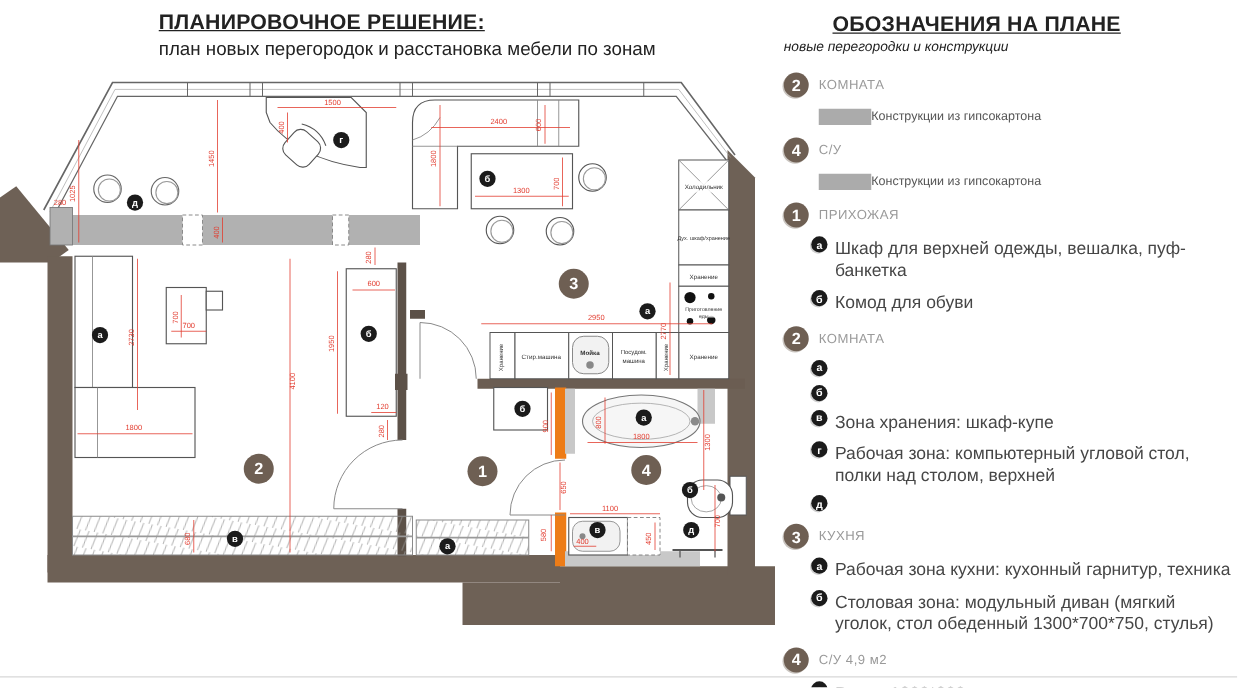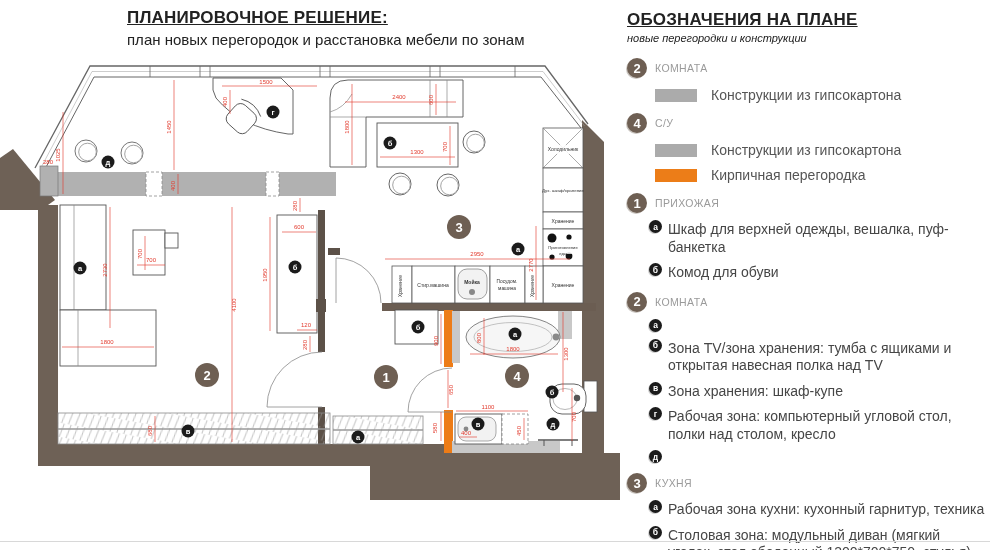"ОБОЗНАЧЕНИЯ НА ПЛАНЕ" .lg-h1 { margin-left: none -> 39px }
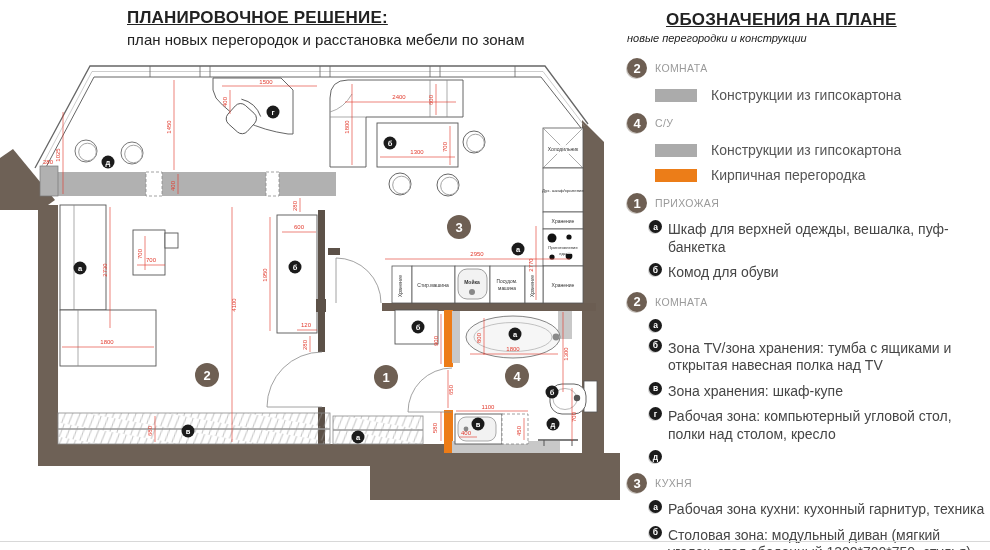"Конструкции из гипсокартона" .crow .lbl { font-size: 14px -> 10px; margin-left: 14px -> none }
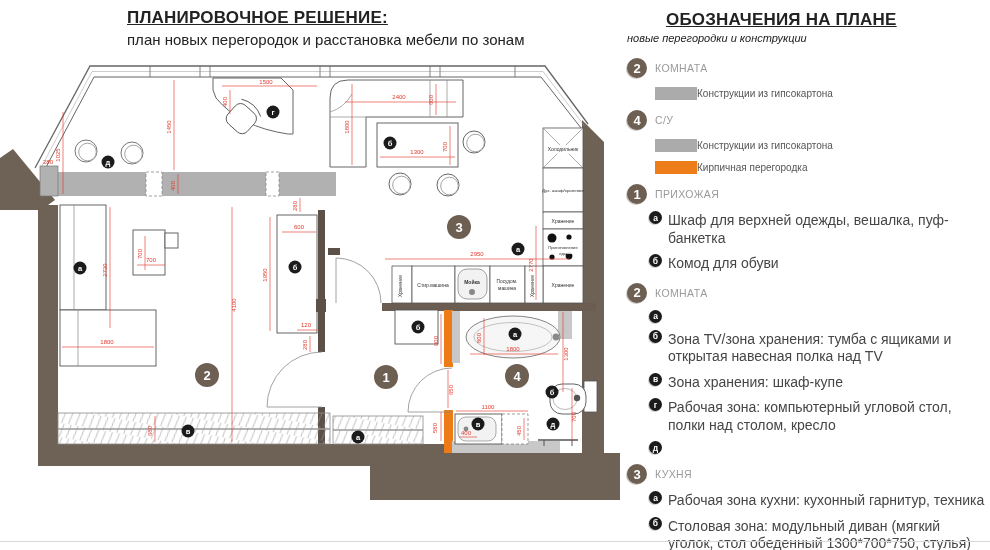"Кирпичная перегородка" div.crow { html: <div> <div></div> <span>Кирпичная перегородка</span> </div> -> none }
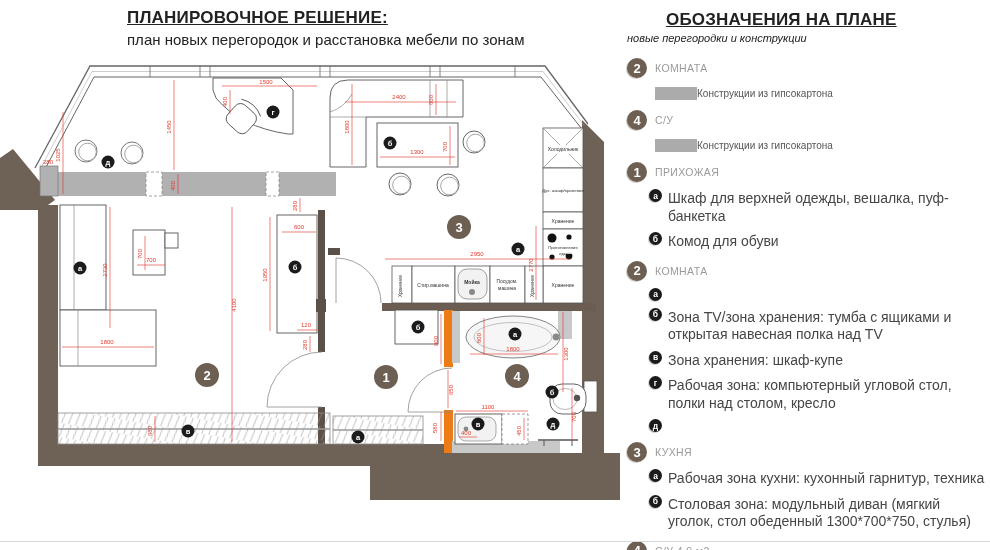"Зона TV/зона хранения: тумба с" div.itxt { html: <div>Зона TV/зона хранения: тумба с ящиками и открытая навесная полка над TV</div> -> none }
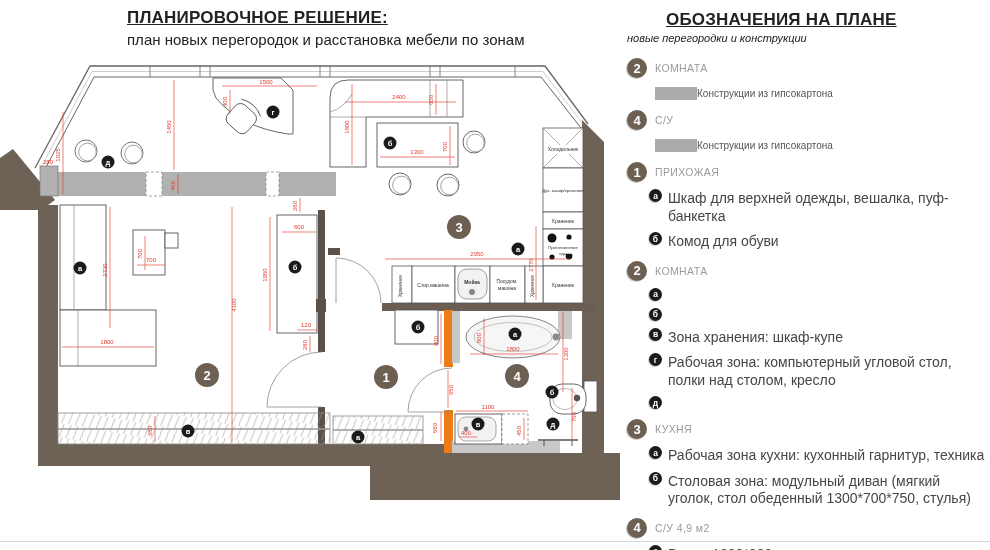"Рабочая зона: компьютерный угловой стол," div.itxt { text: кресло -> верхней }
